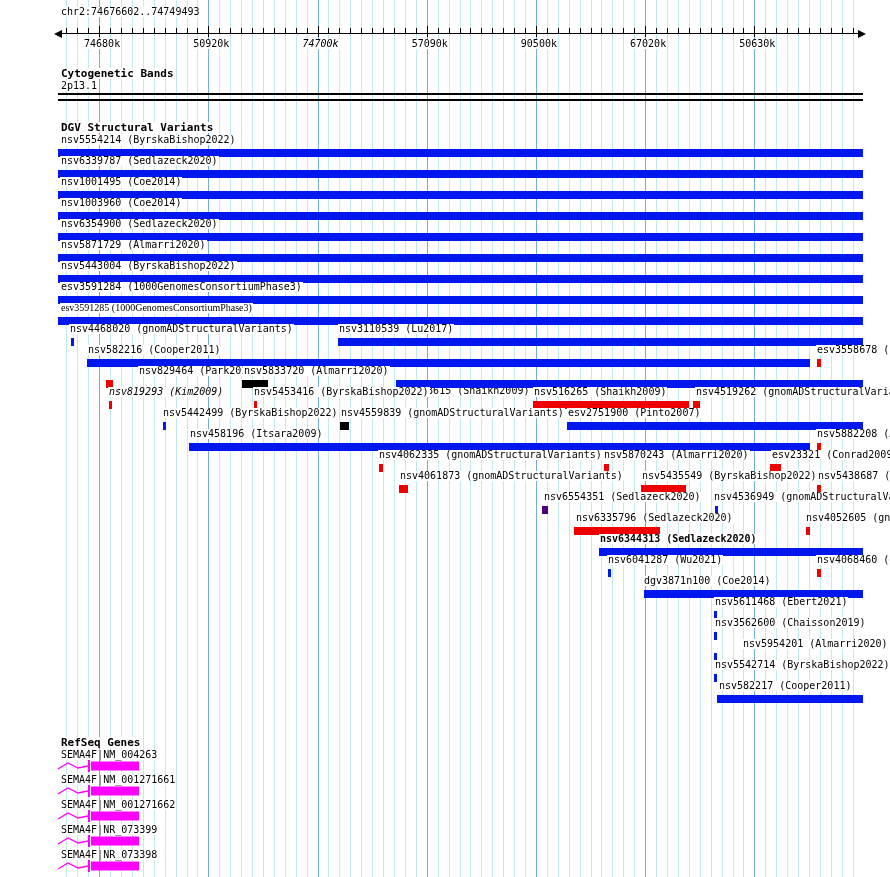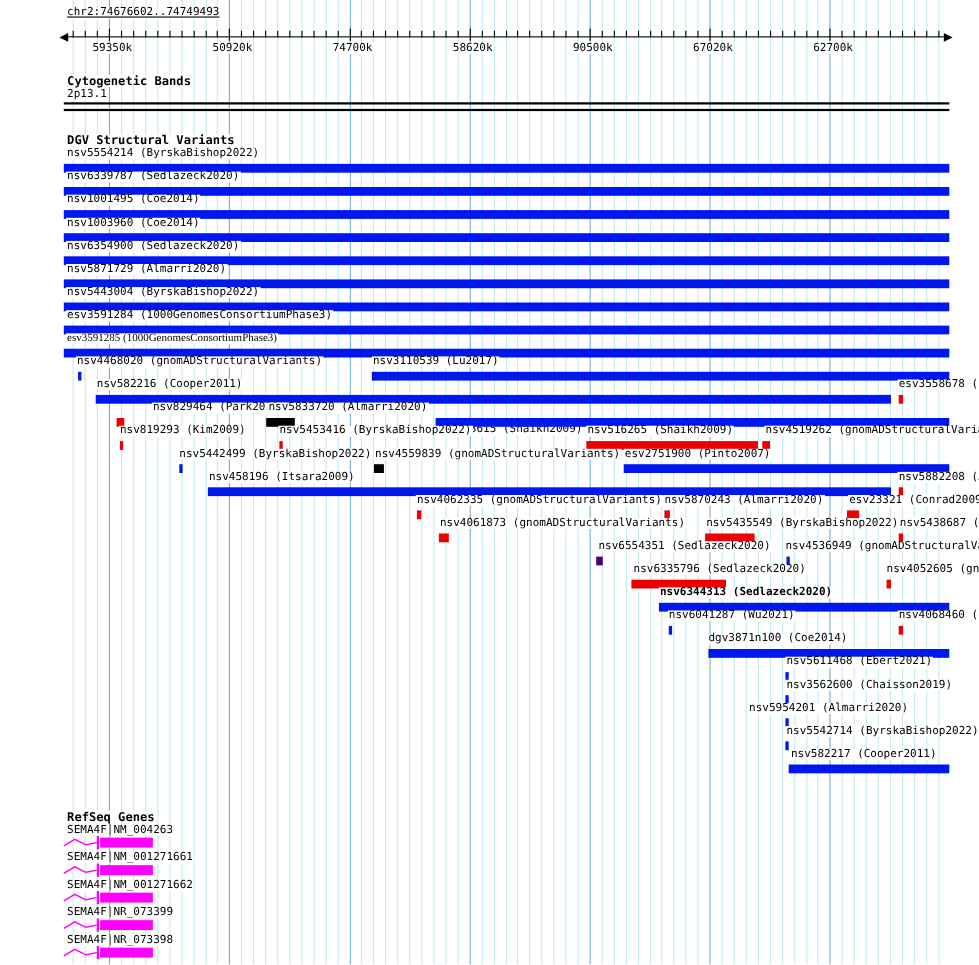"chr2:74676602..74749493" div.txt { text-decoration: underline -> none }
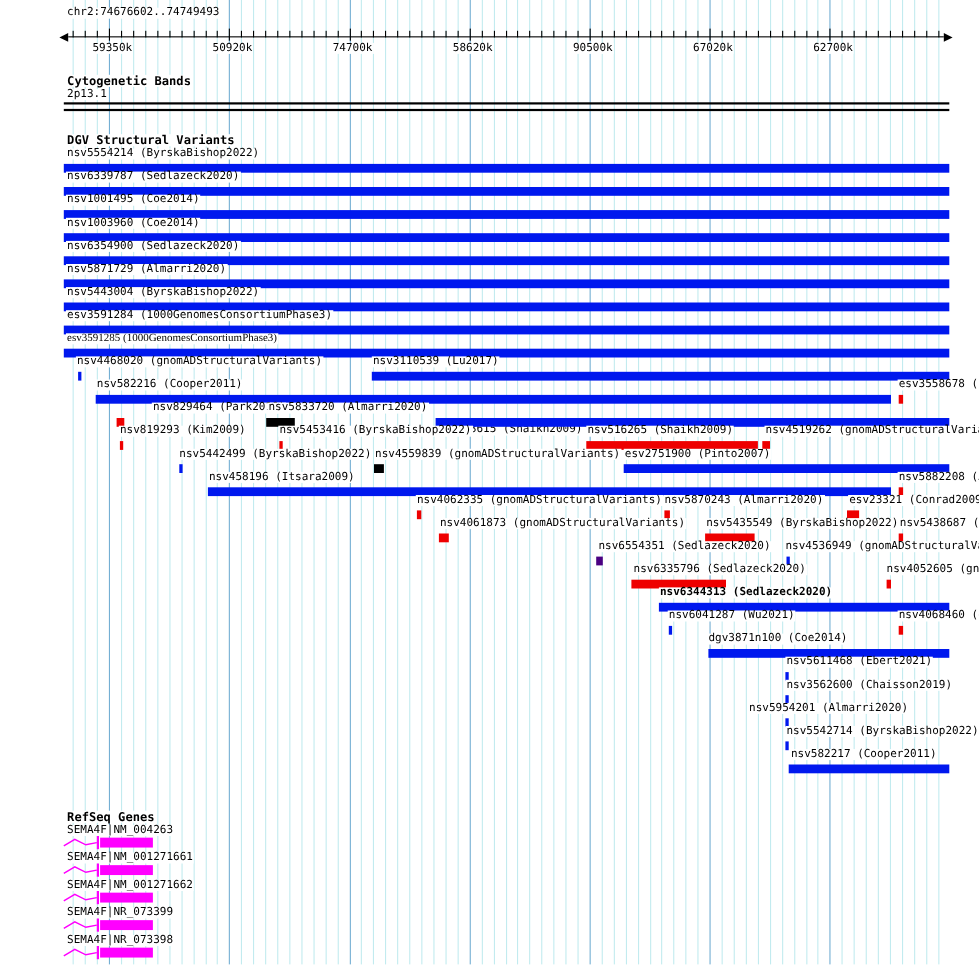"59350k" div.tick-label { text: 59350k -> 74680k }
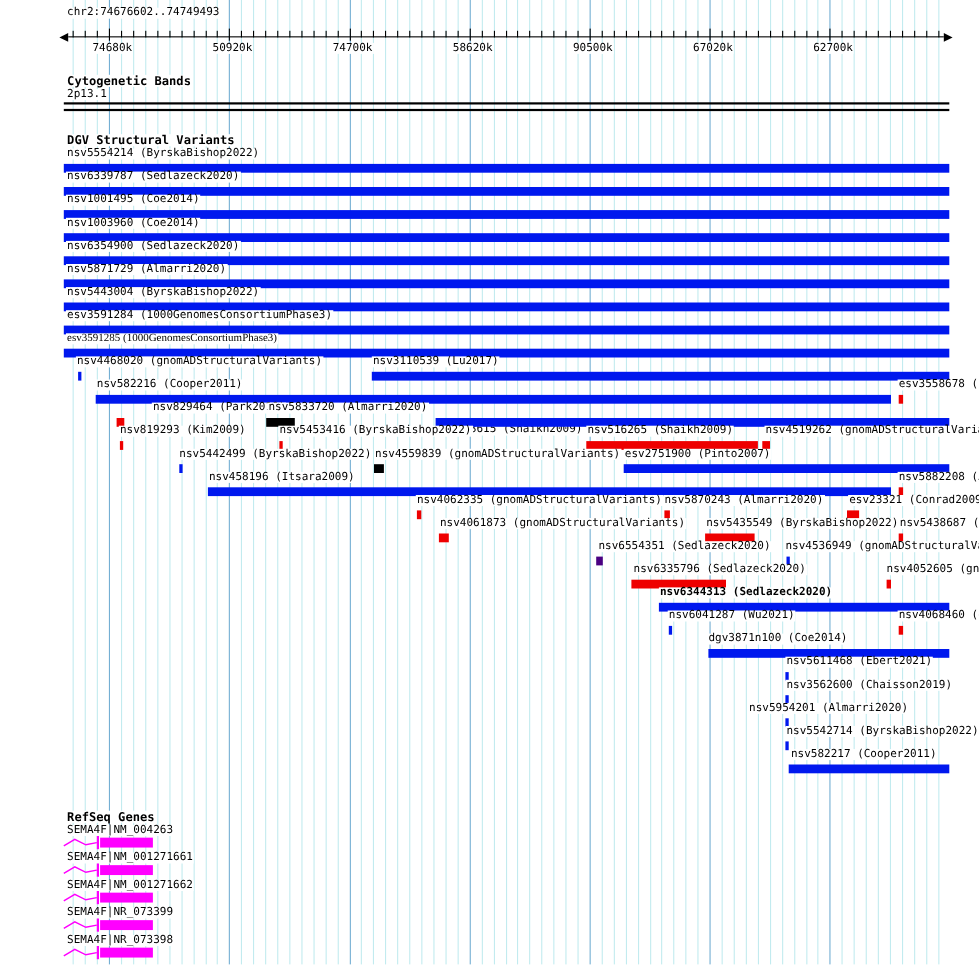"74700k" div.tick-label { font-style: none -> italic }
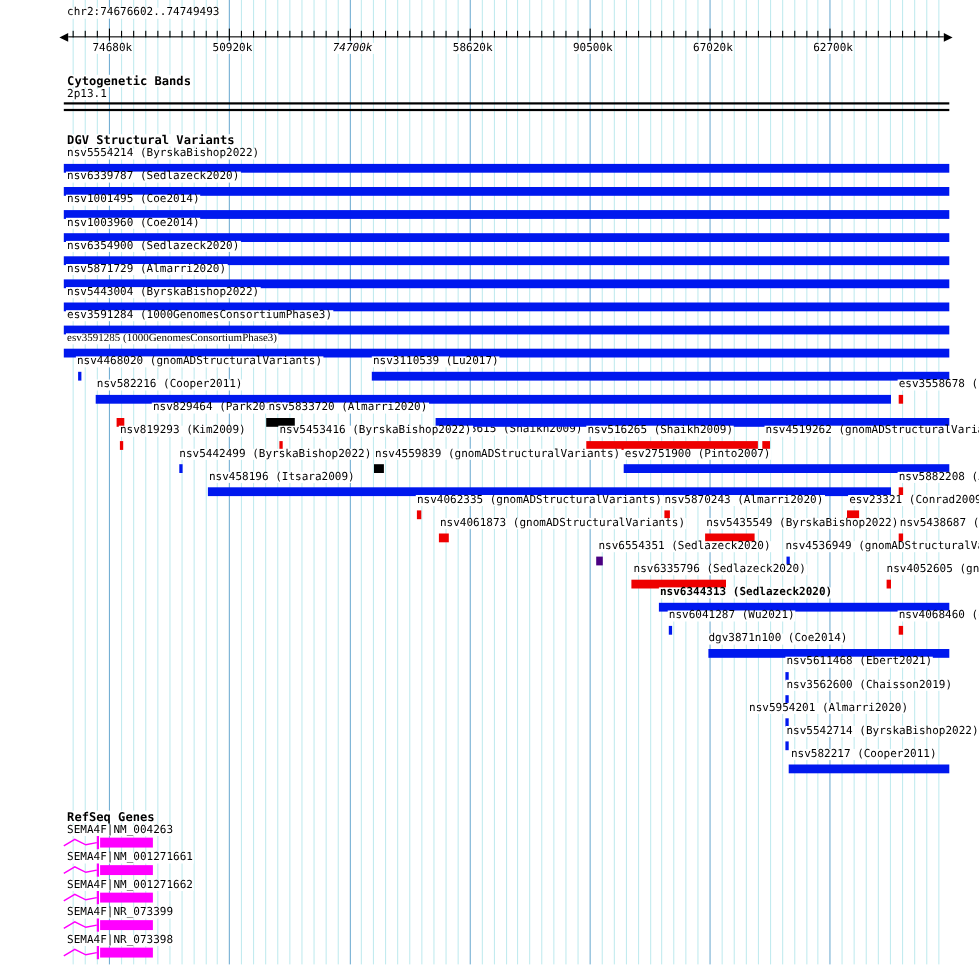"58620k" div.tick-label { text: 58620k -> 57090k }
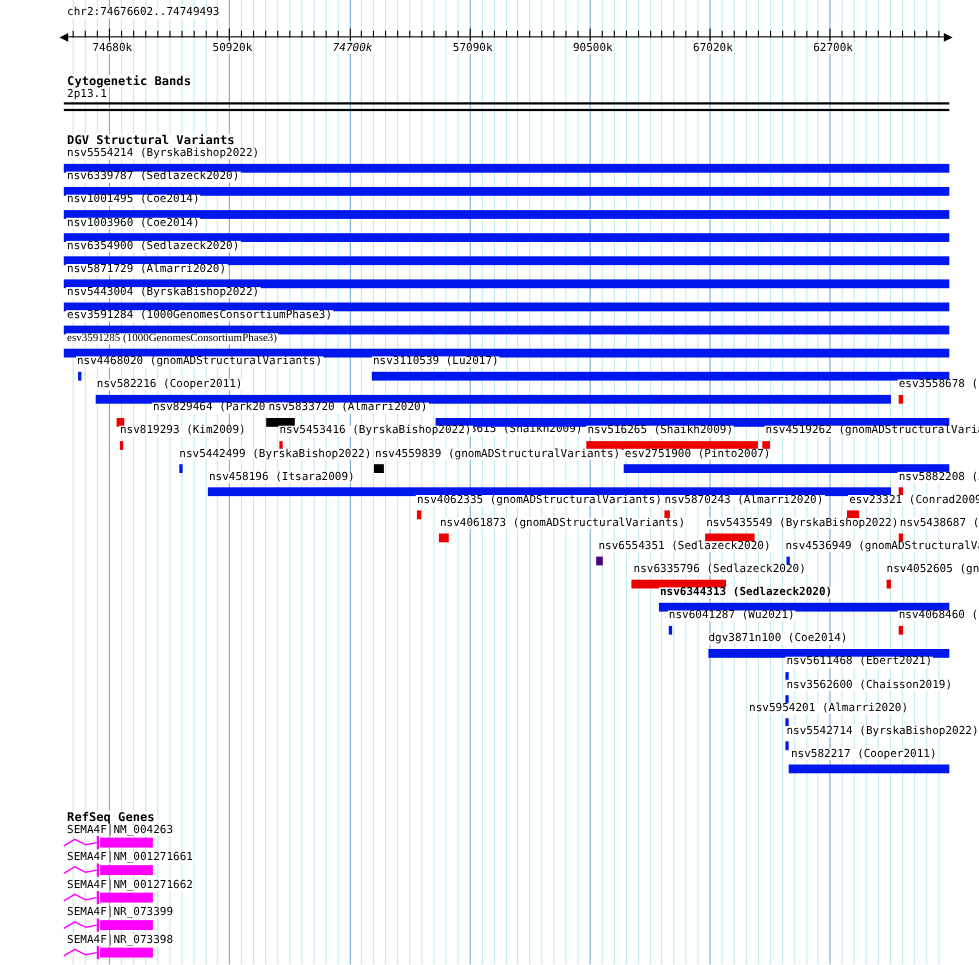"62700k" div.tick-label { text: 62700k -> 50630k }
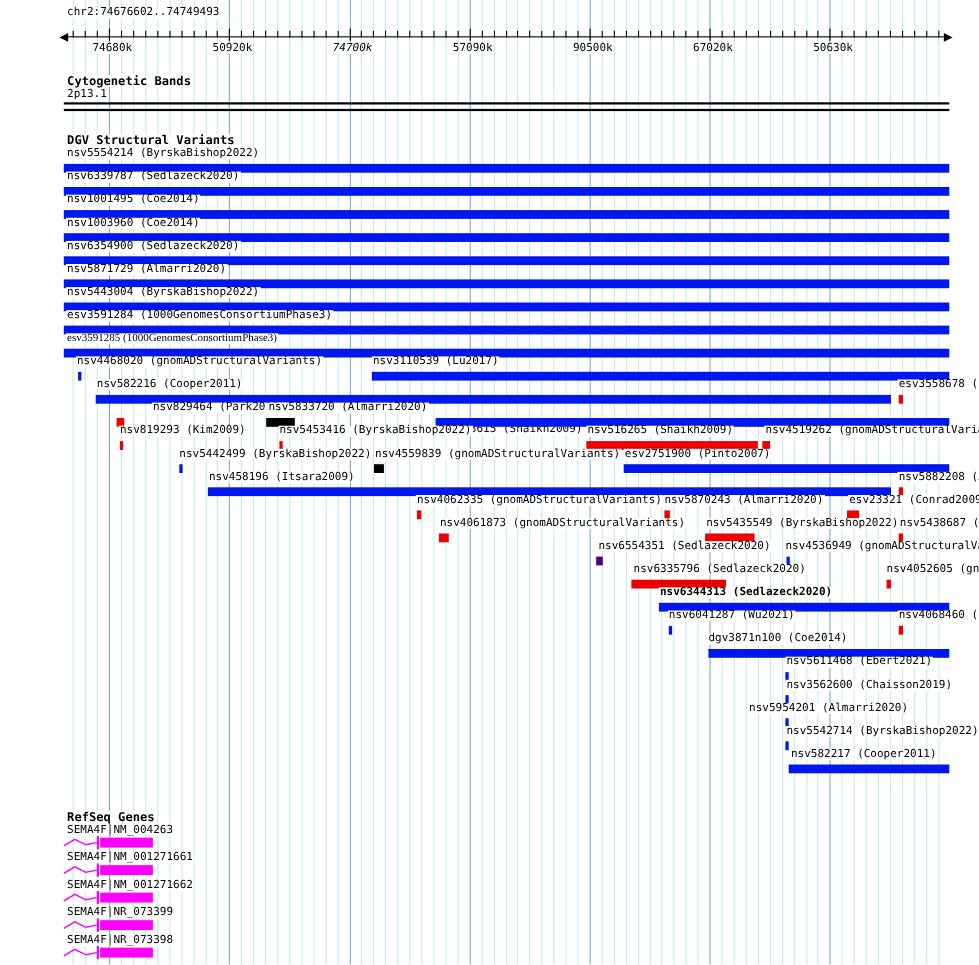"nsv819293 (Kim2009)" div.txt { font-style: none -> italic }
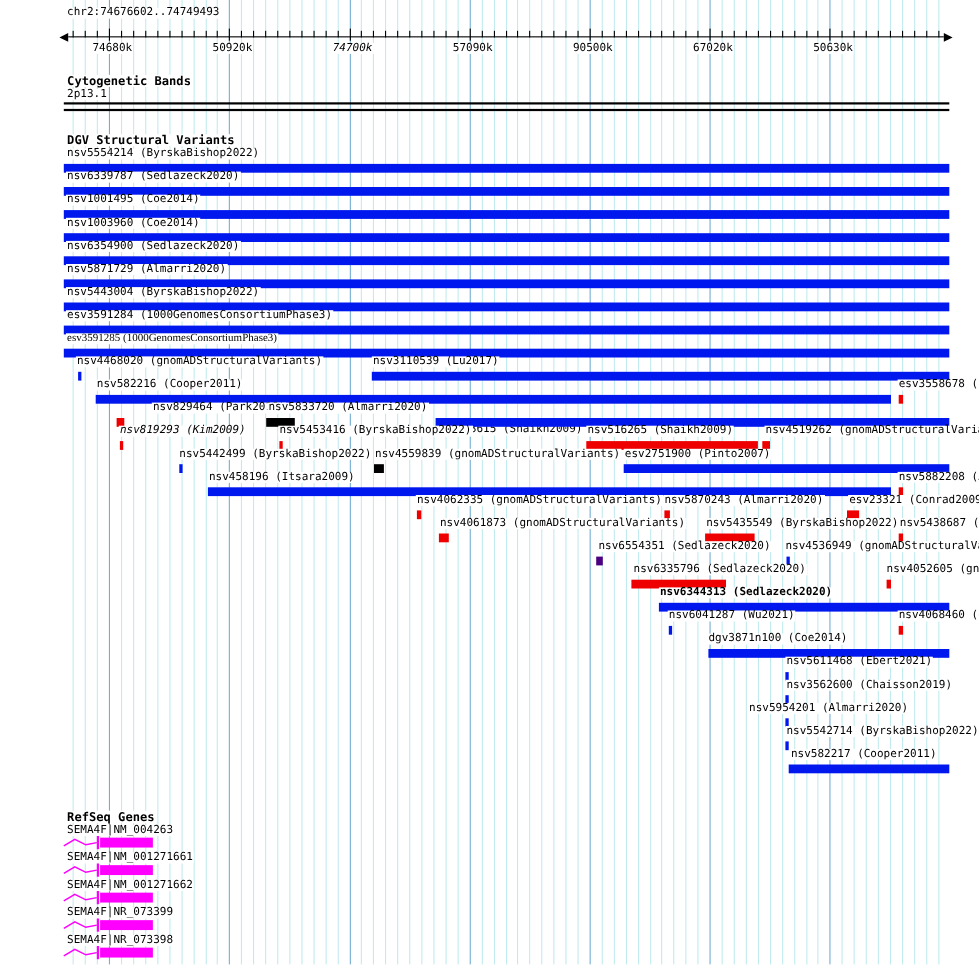"nsv5954201 (Almarri2020)" div.txt { left: 680px -> 742px }
